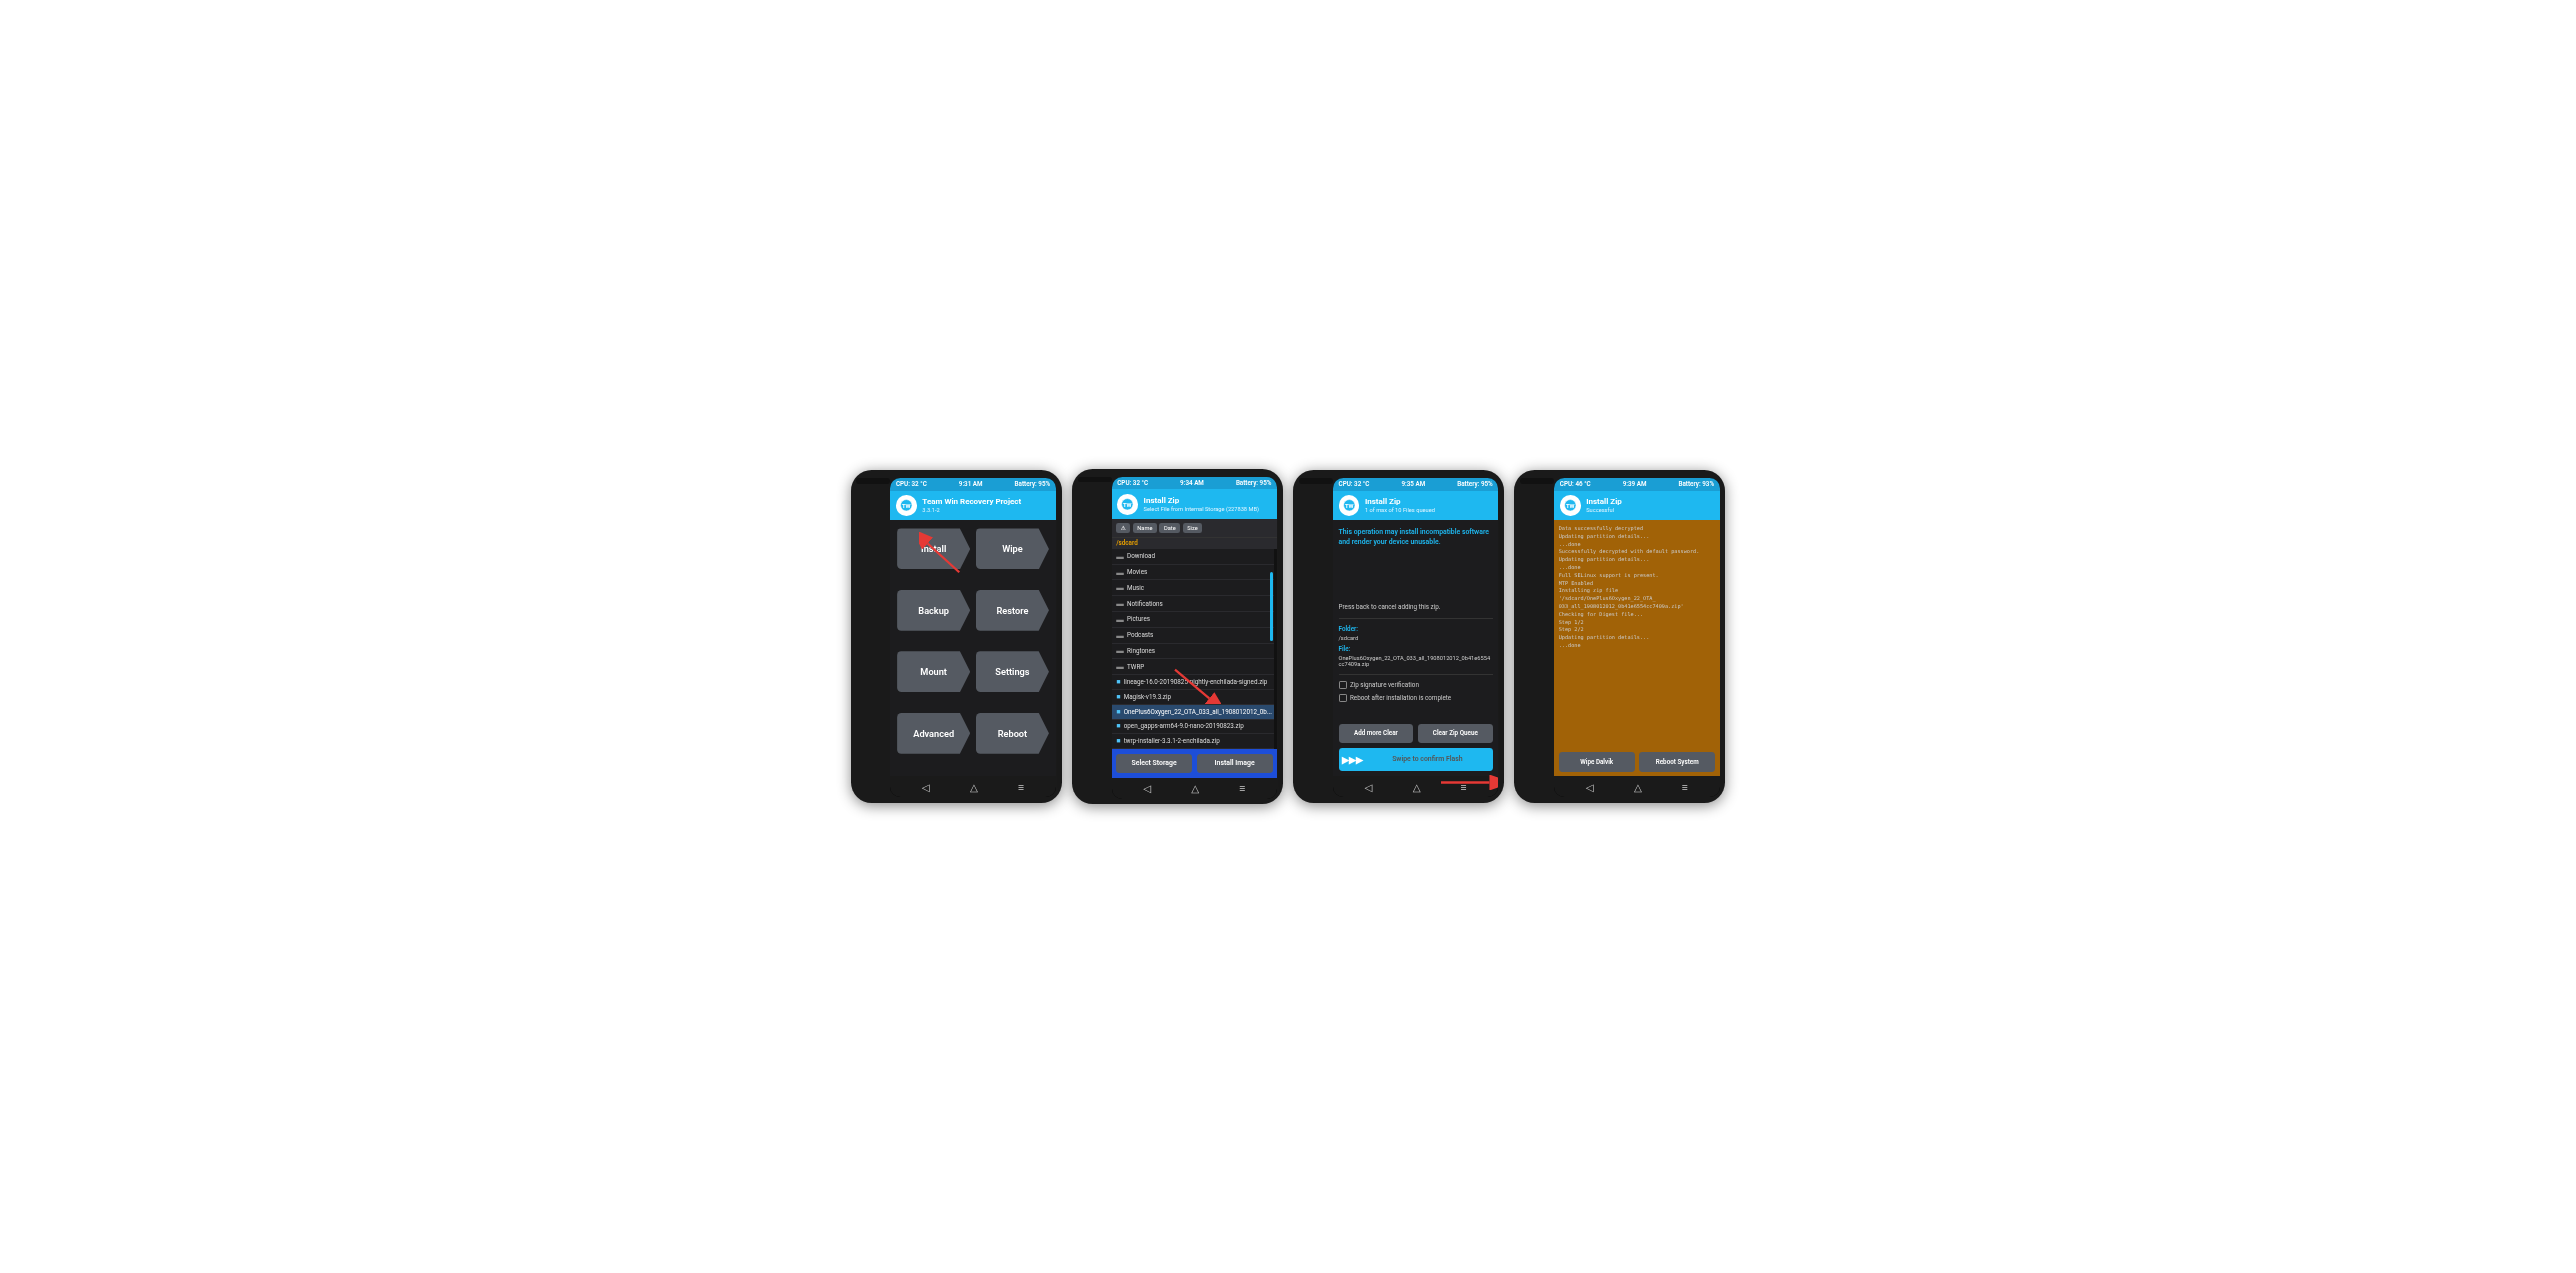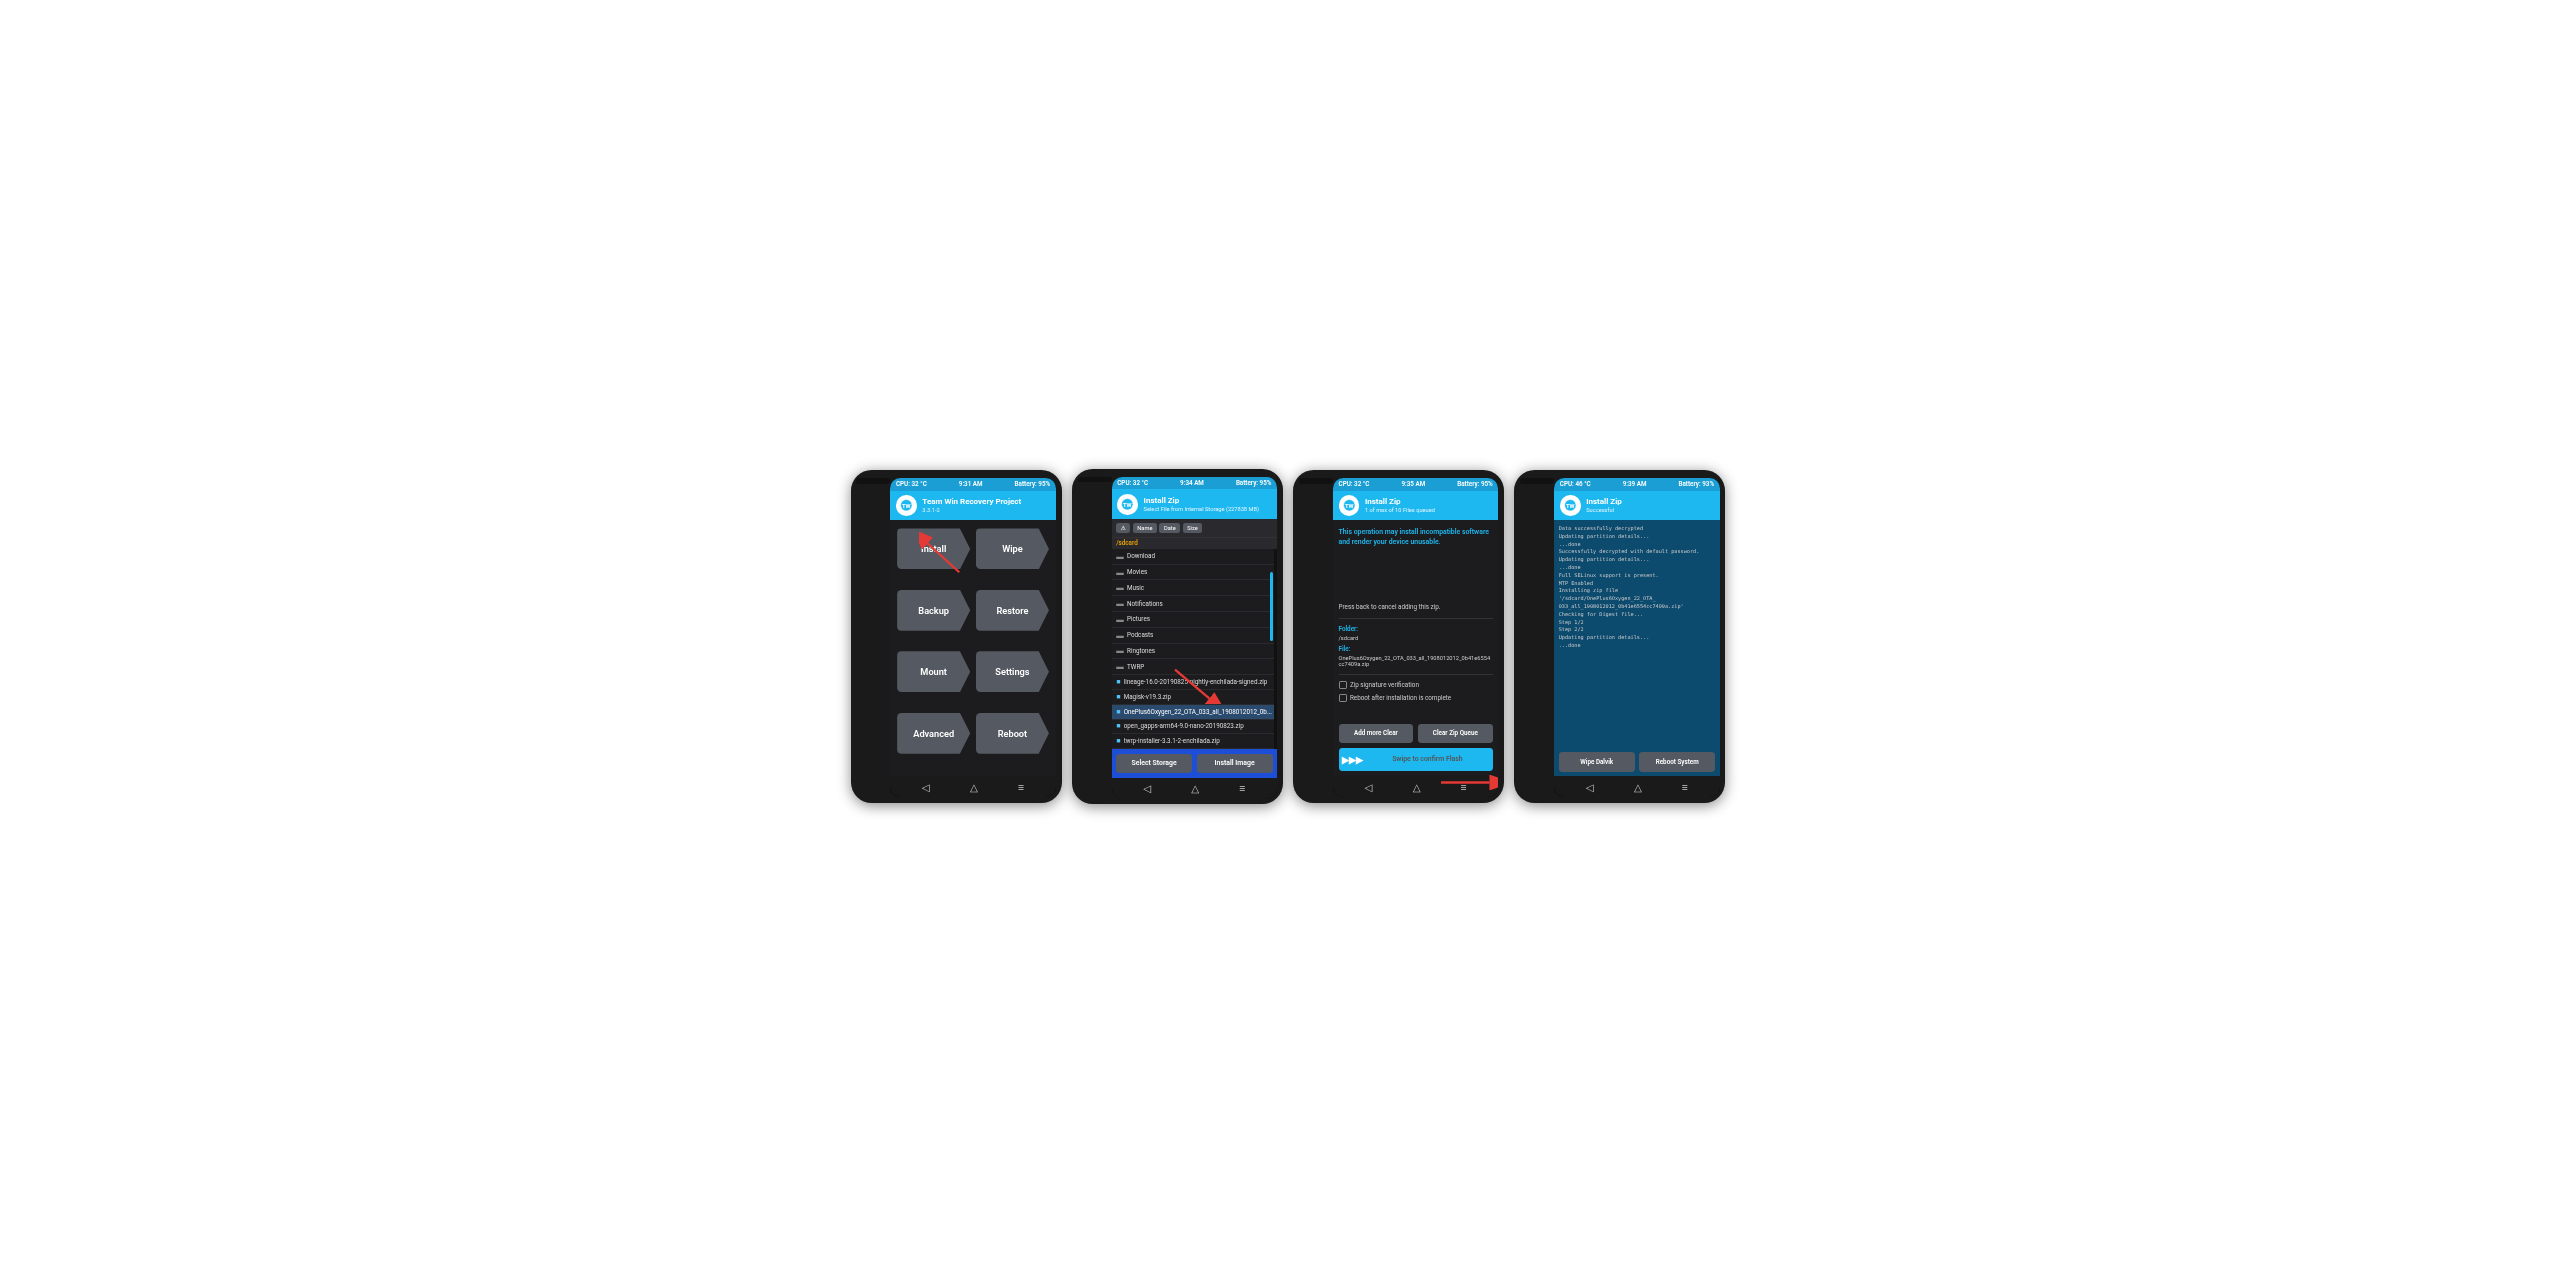"Wipe Dalvik" .install-success { background: #0c4a6e -> #a16207 }
